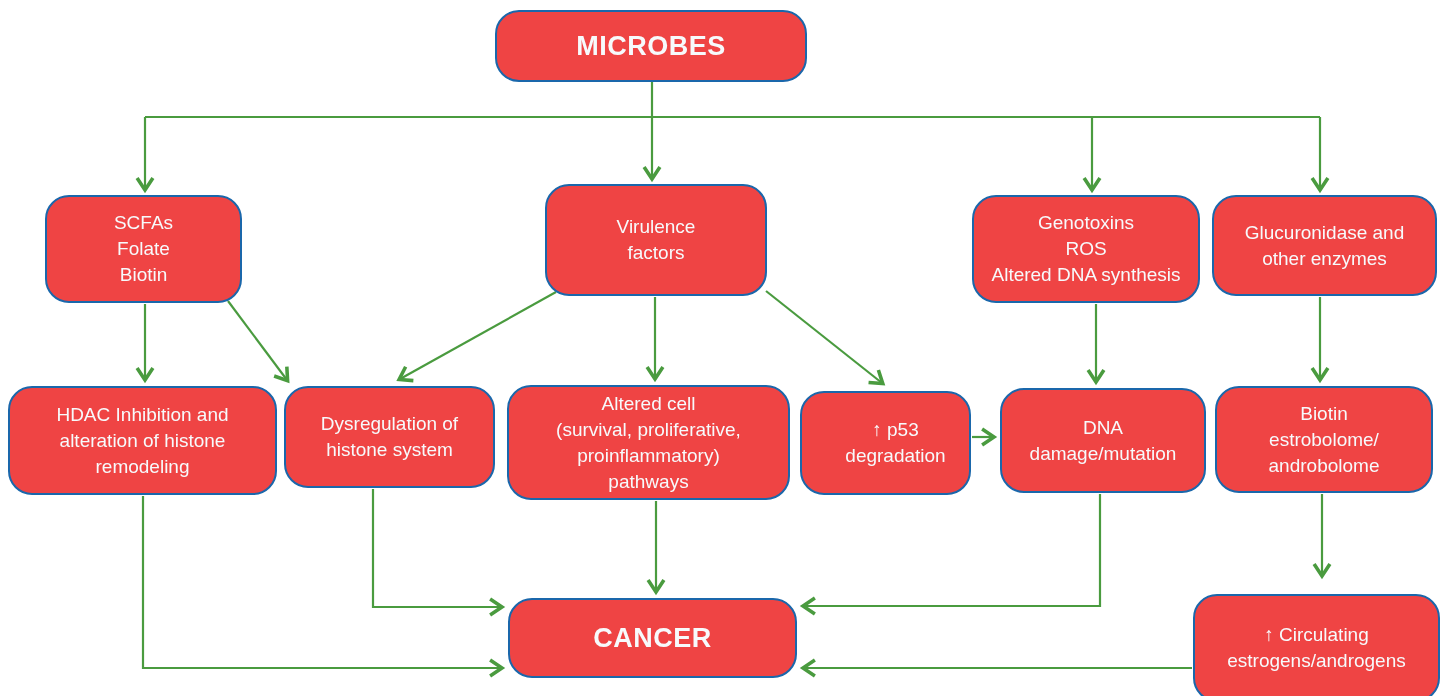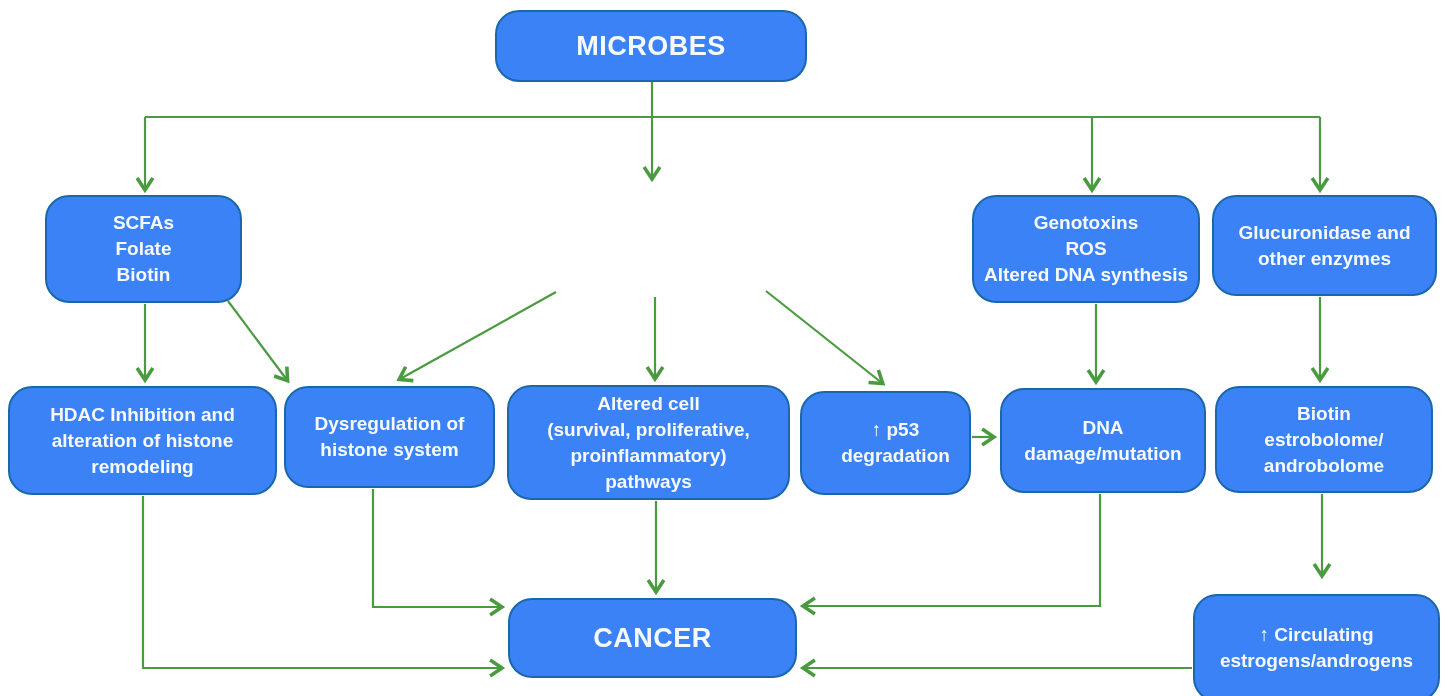"MICROBES" .node { background: #3b82f6 -> #ef4444 }
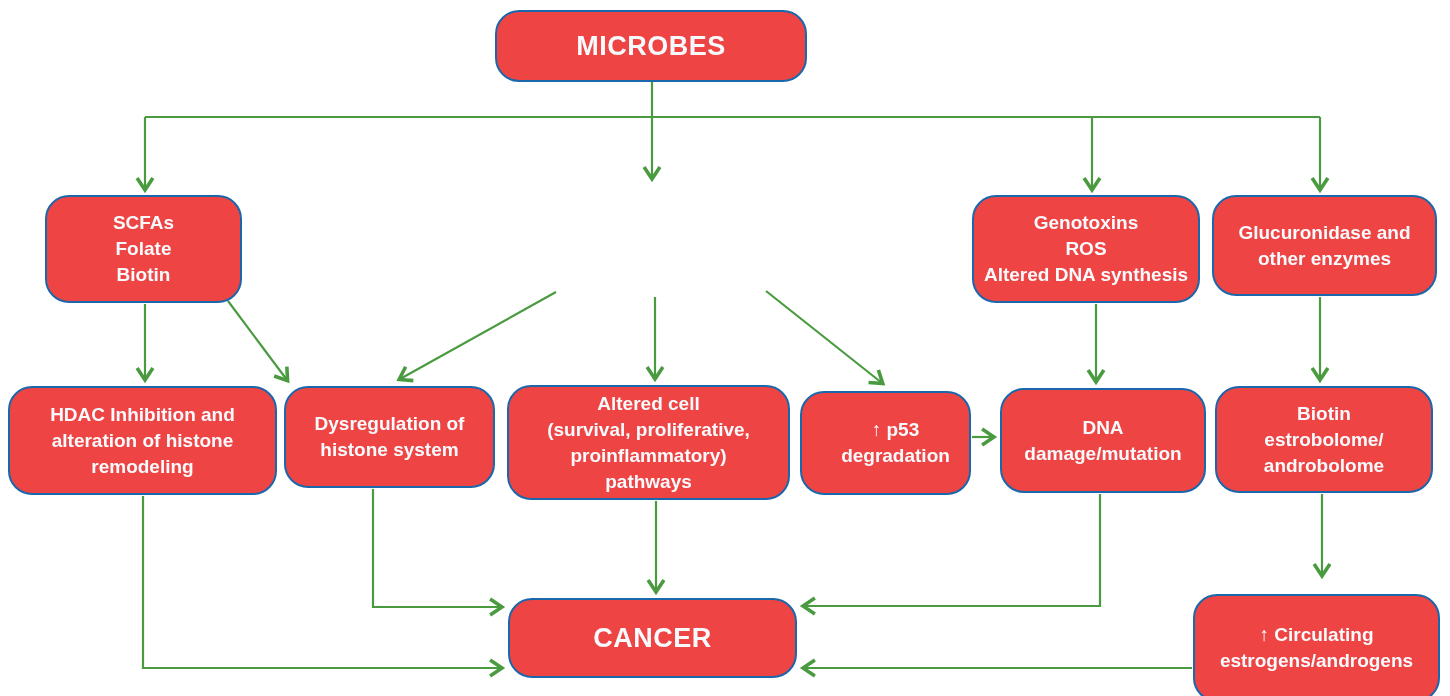"SCFAs" .node-label { font-weight: 700 -> 400 }
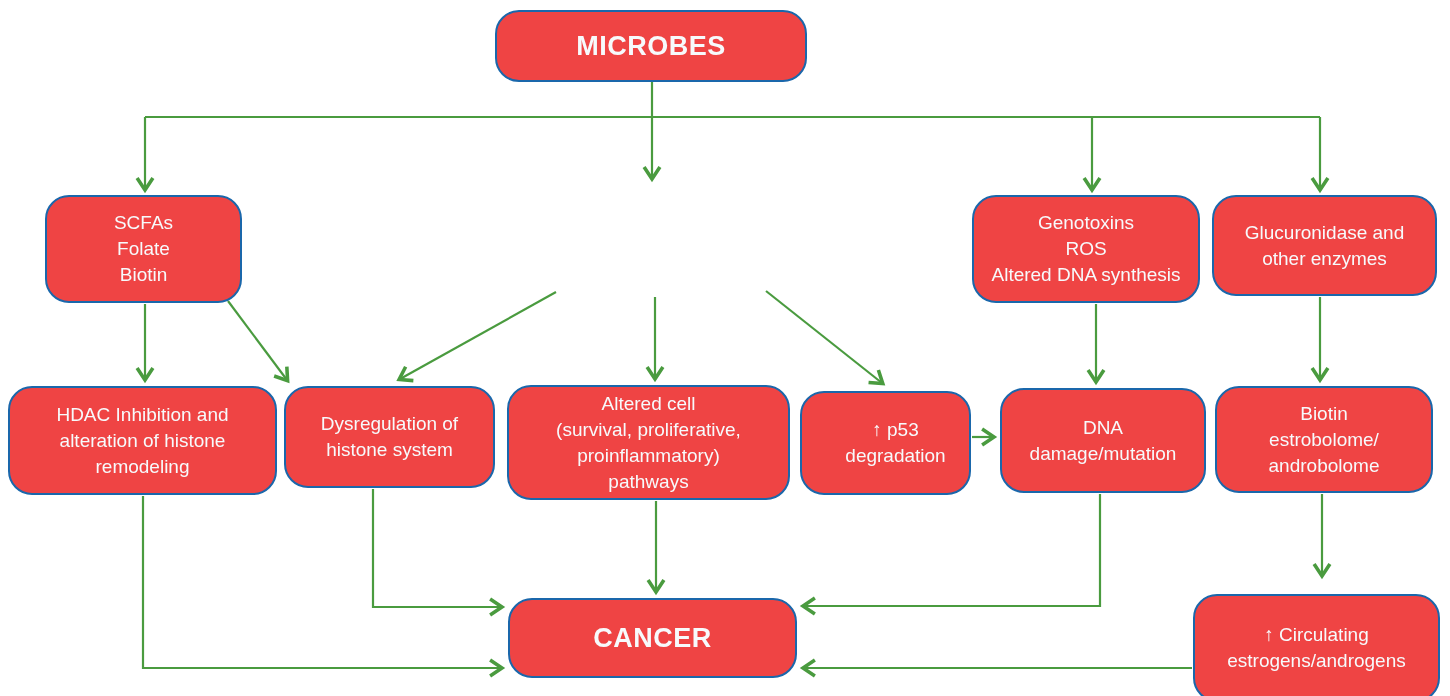"Virulence" div.node { html: none -> <div> <span>Virulence factors</span> </div> }
